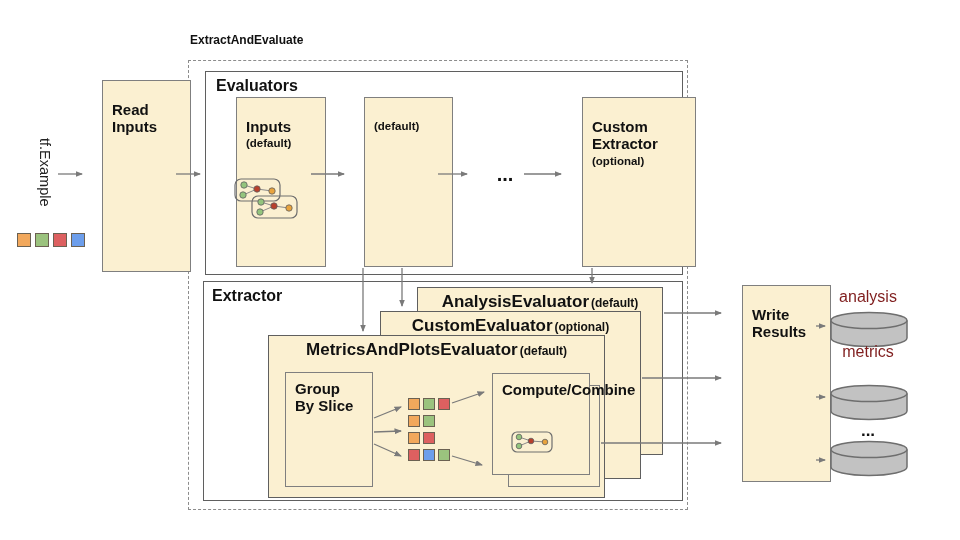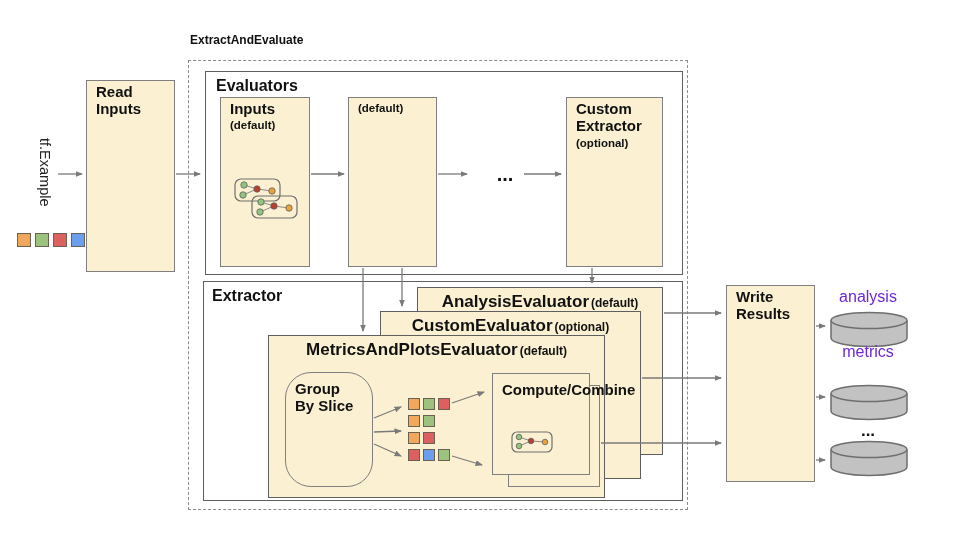"Read Inputs" .node-box { margin-left: none -> 16px; padding: 2px 6px 0 9px -> 20px 6px 0 9px }
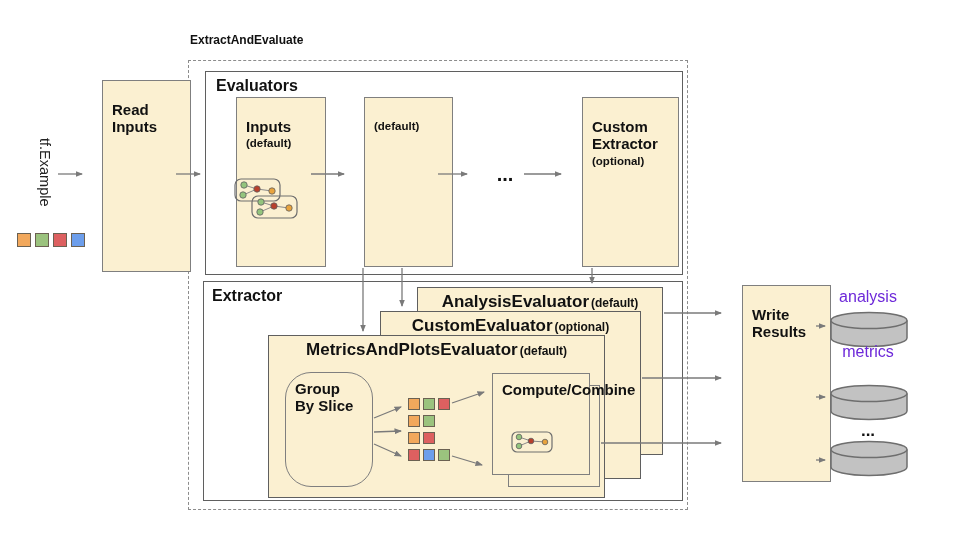"Custom Extractor" div.node-box { width: 97px -> 114px }
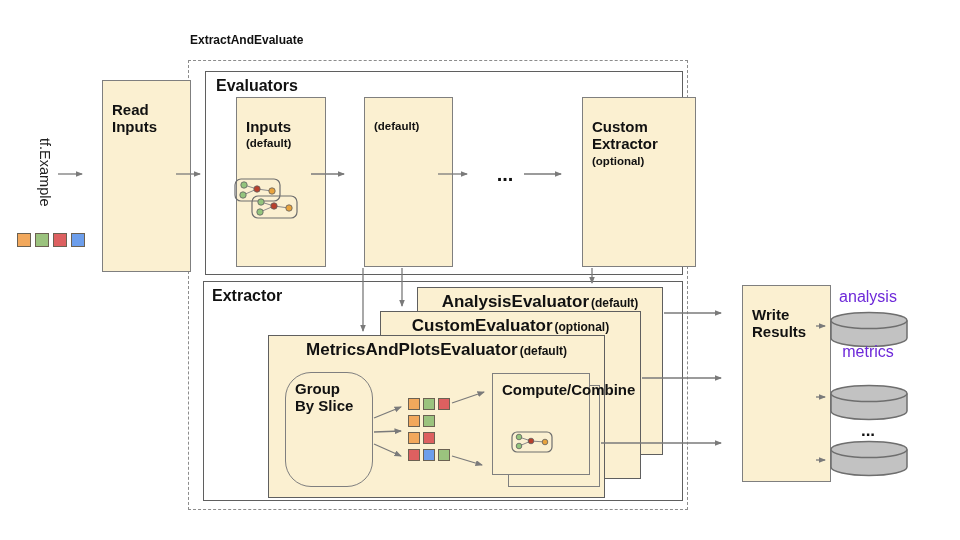"analysis" .out-label { color: #6d28d9 -> #7f1d1d }
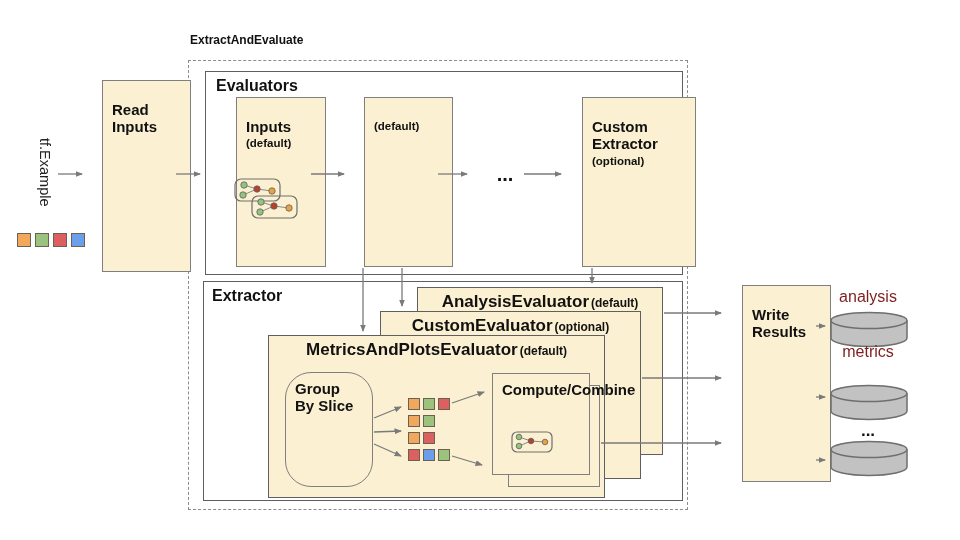"Group By Slice" div.inner-box { border-radius: 26px -> none }
